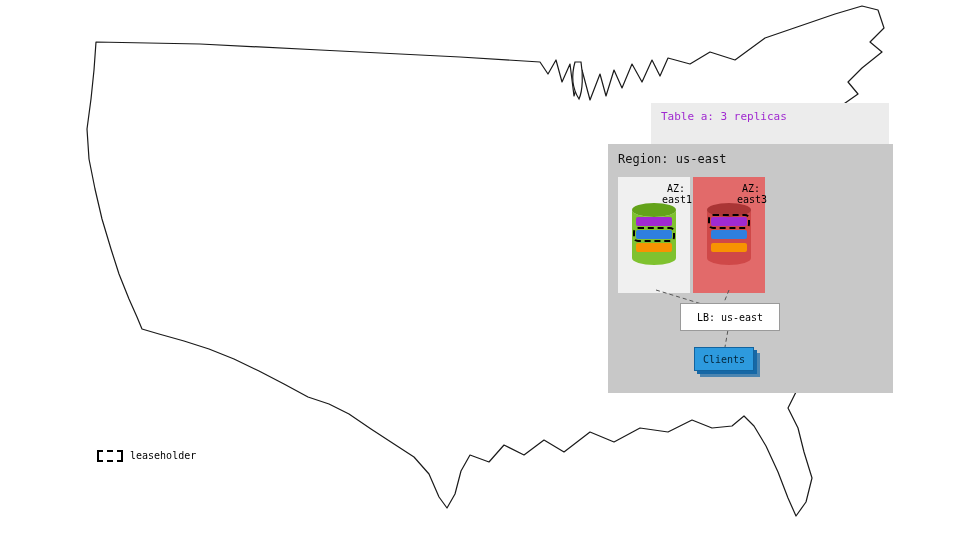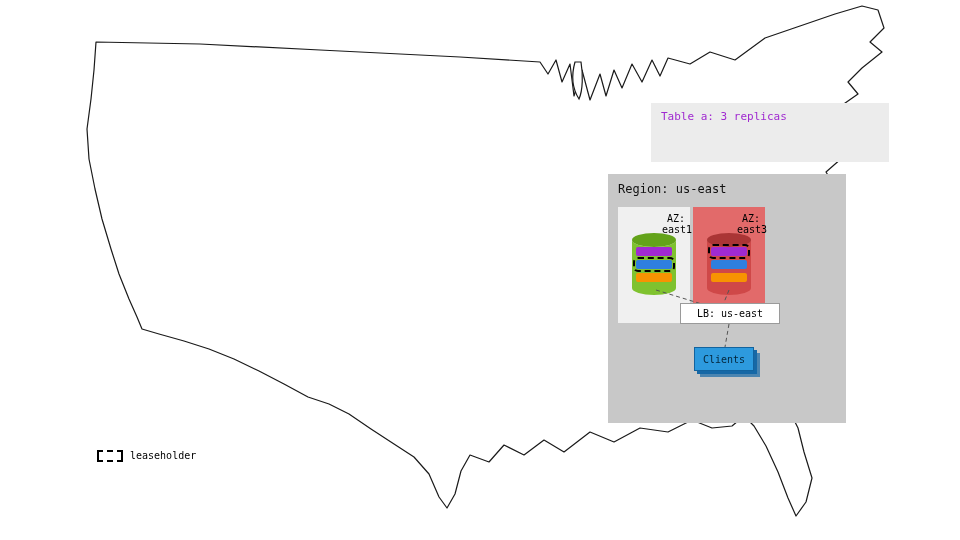"Region: us-east" .region-panel { top: 174px -> 144px; width: 238px -> 285px }
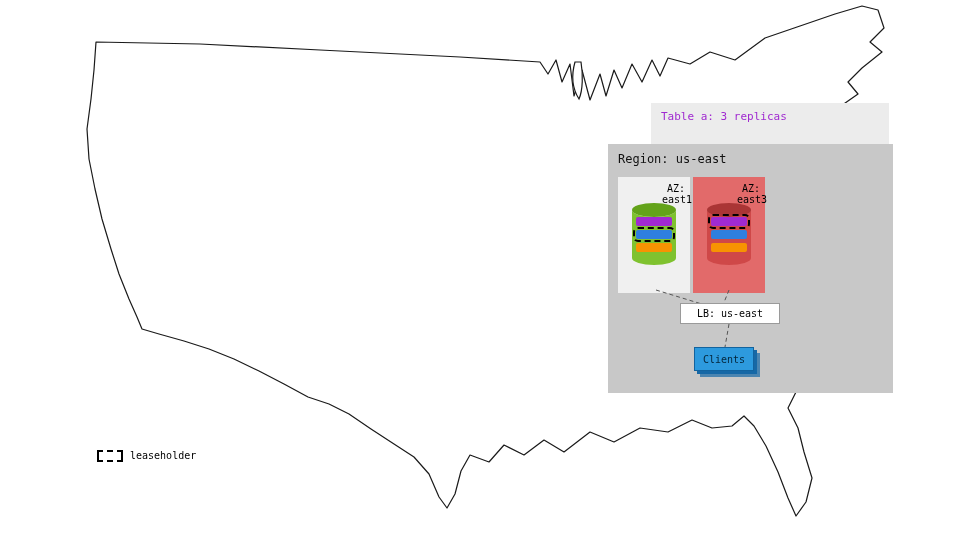"LB: us-east" .lb-box { height: 21px -> 28px }
